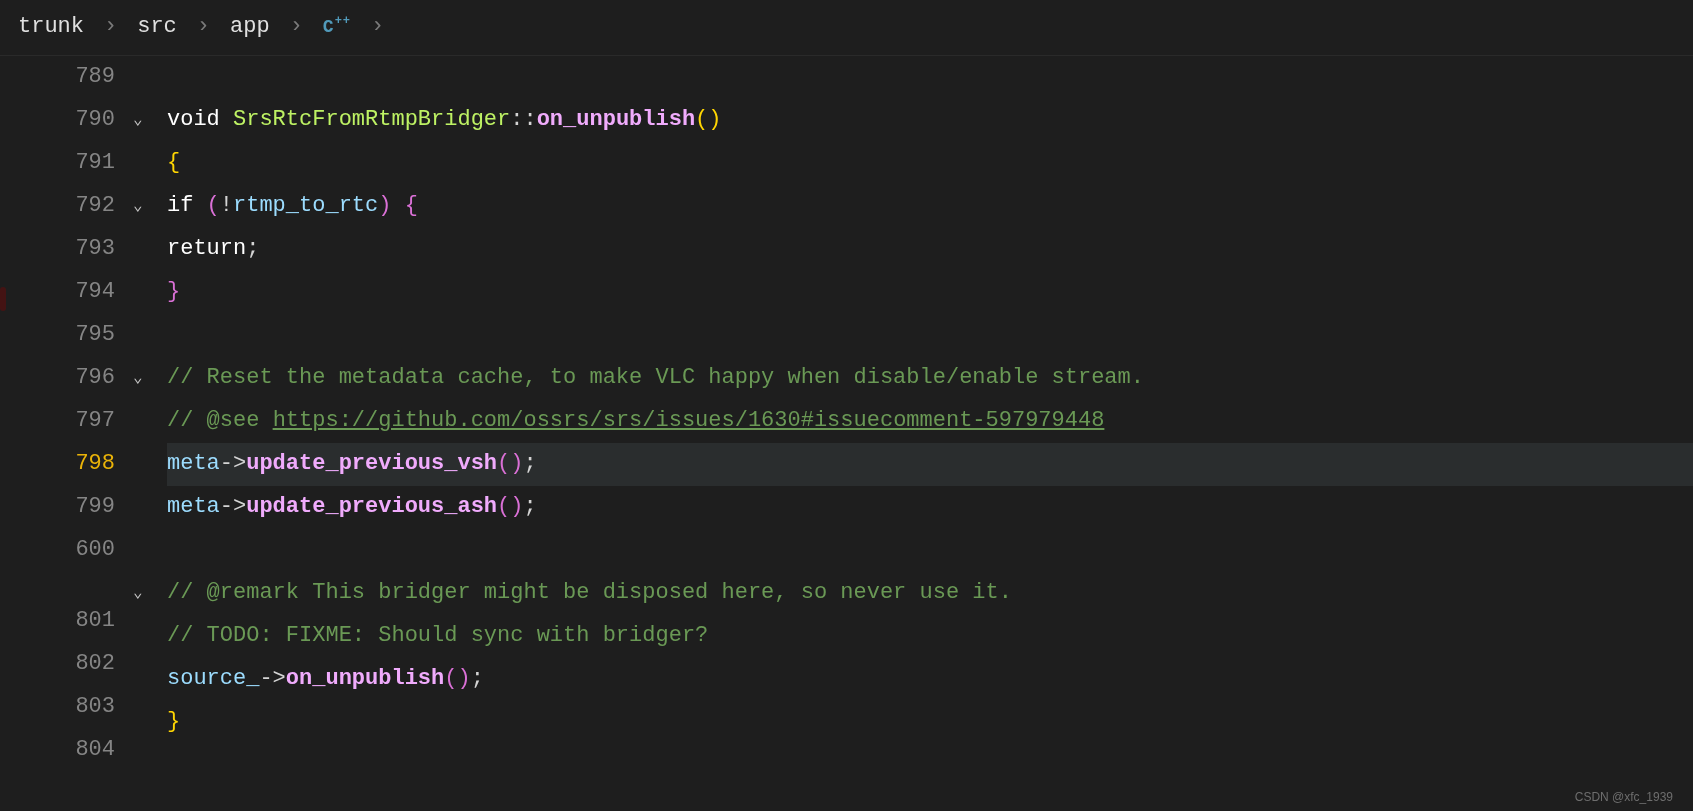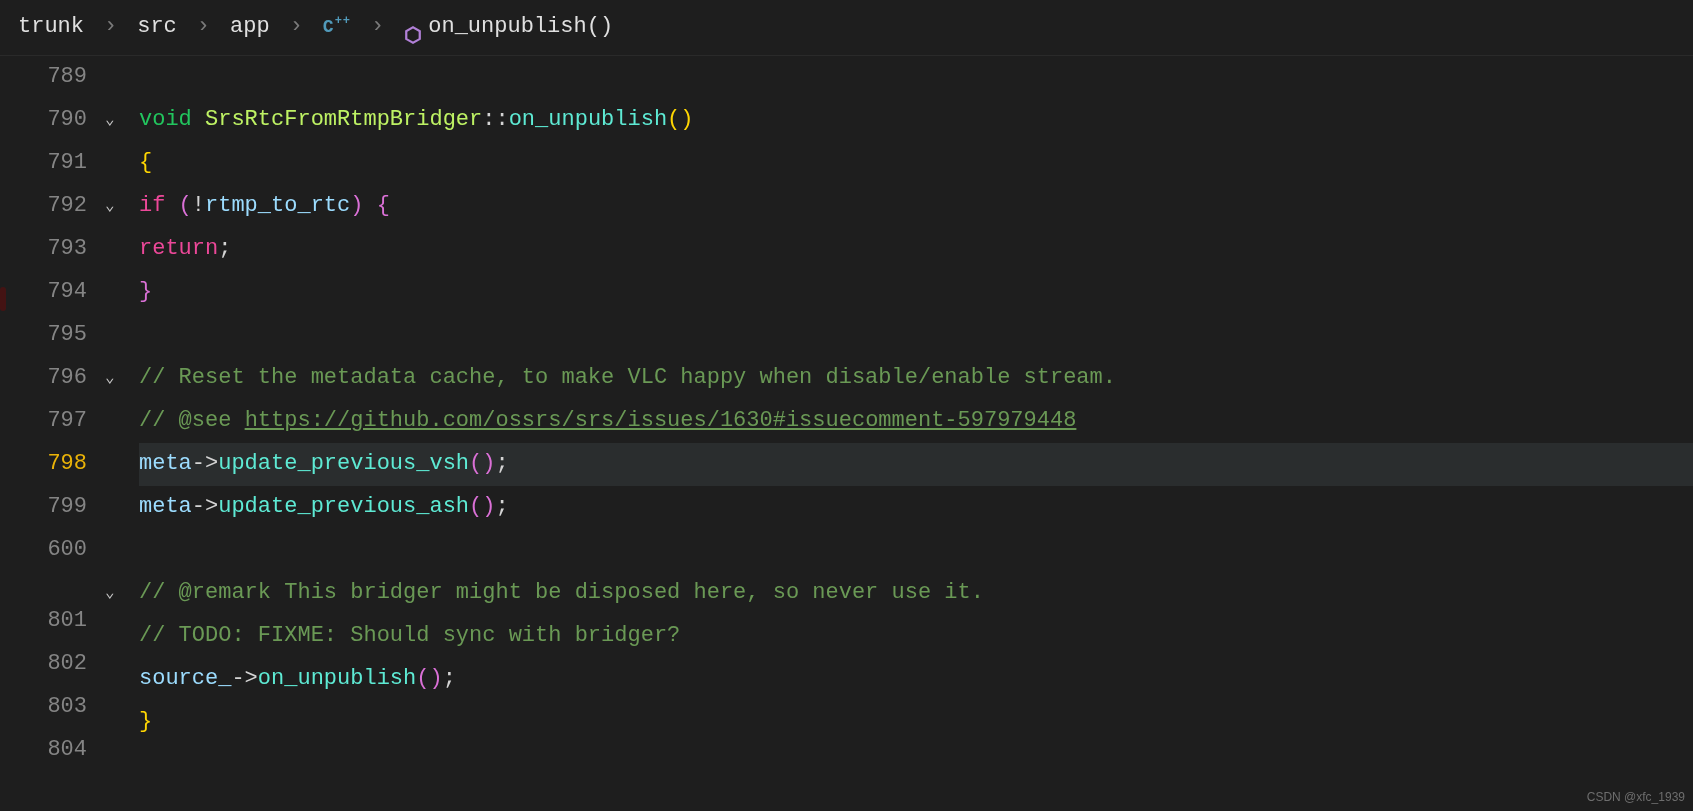"on_unpublish()" span.crumb { html: <span> <span> <svg> <path></path> </svg> </span> <span>on_unpublish()</span> </span> -> none }
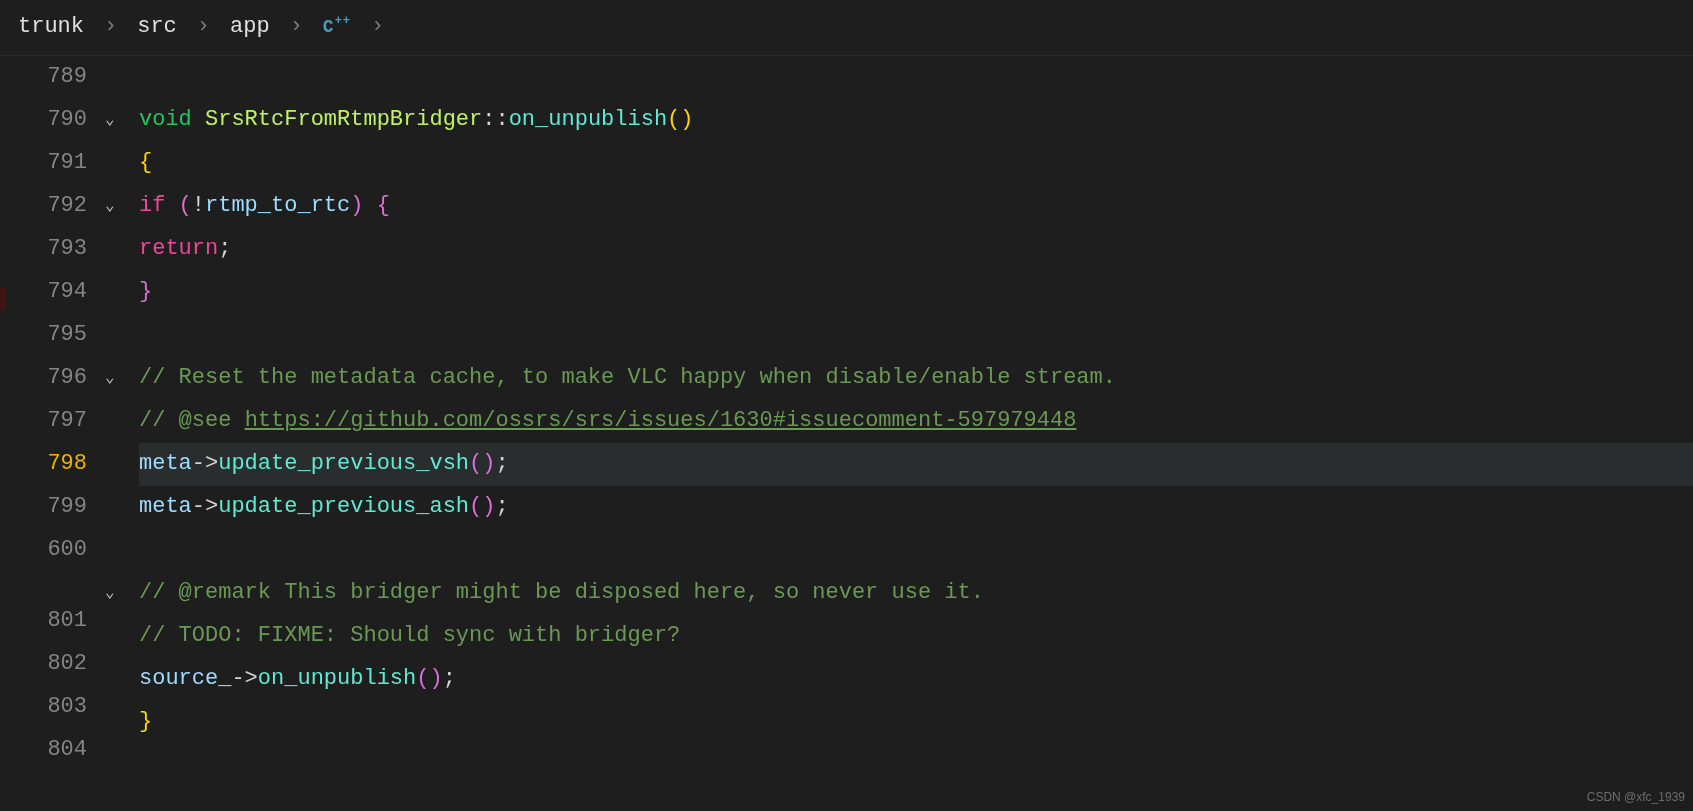"789" .editor { padding-left: none -> 28px }
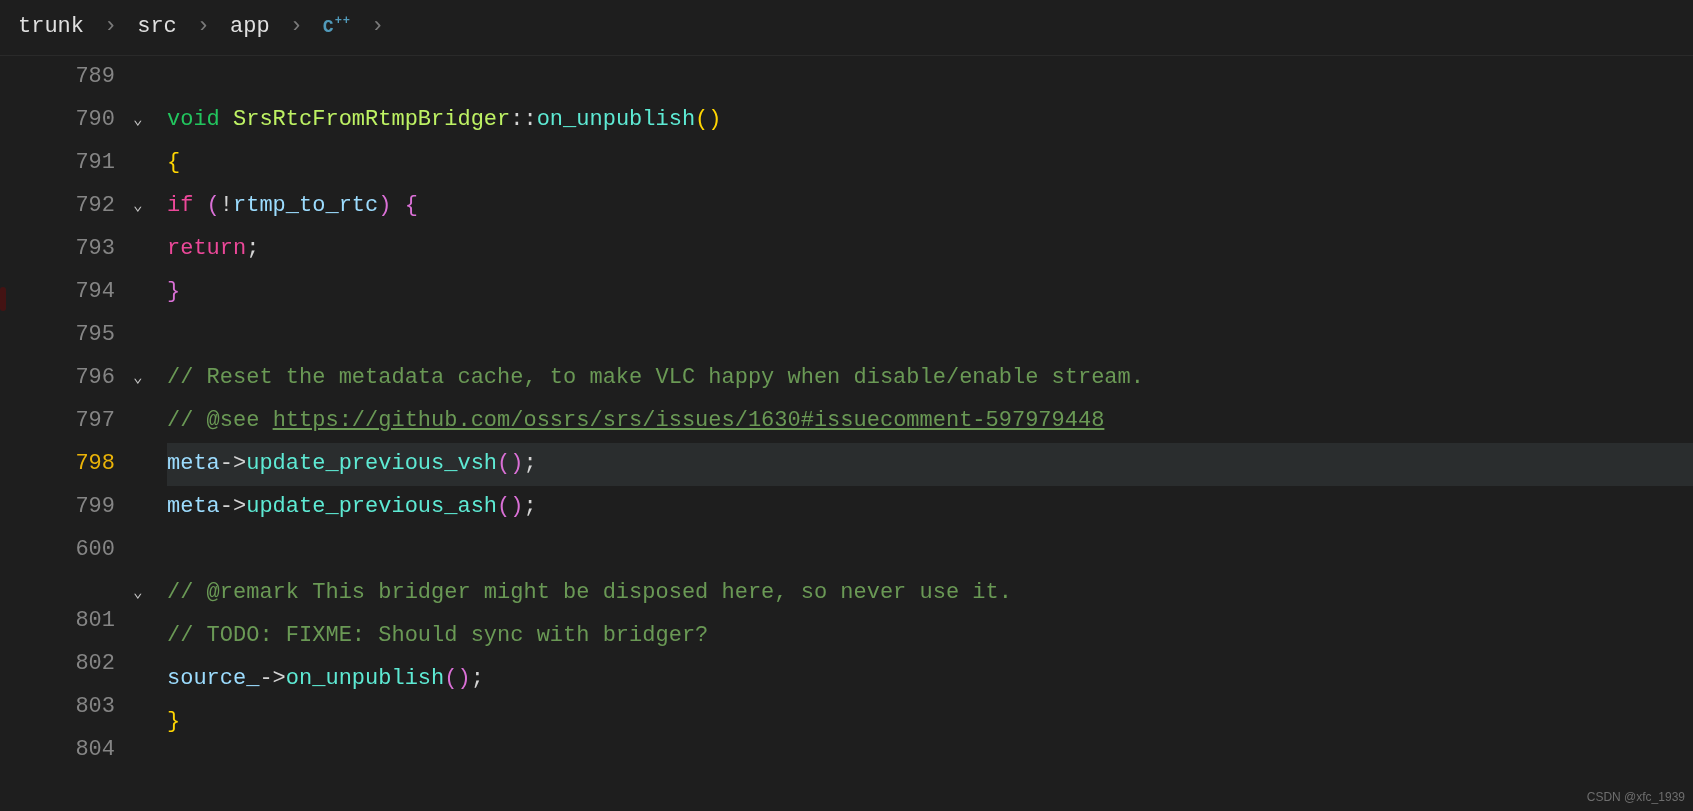"void" .kw { color: #22c55e -> #ffffff }
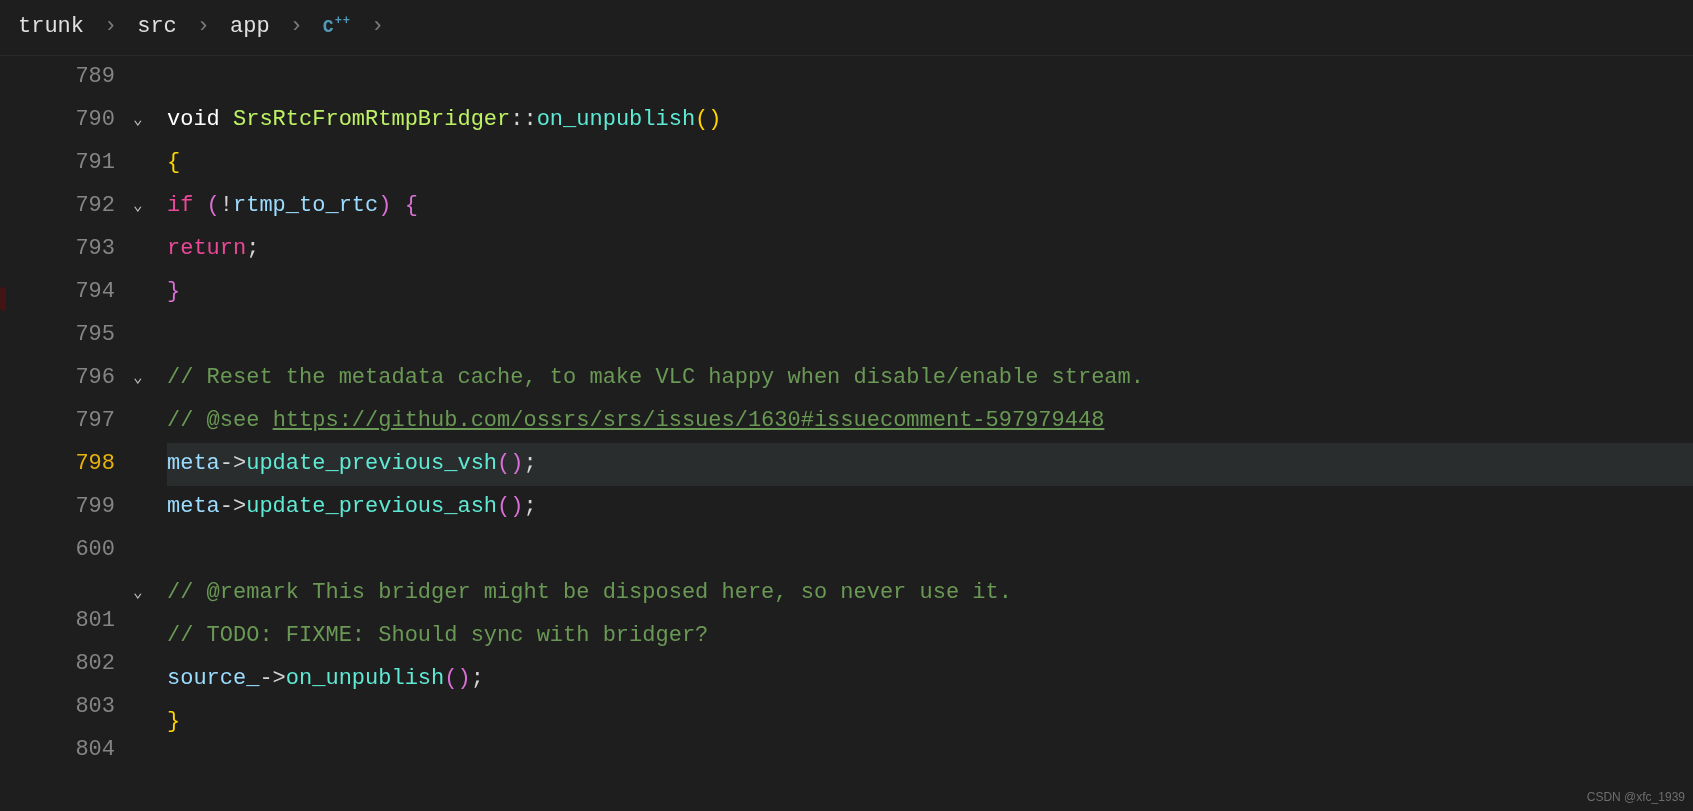"on_unpublish" .fn { color: #5eead4 -> #f0abfc; font-weight: none -> bold }
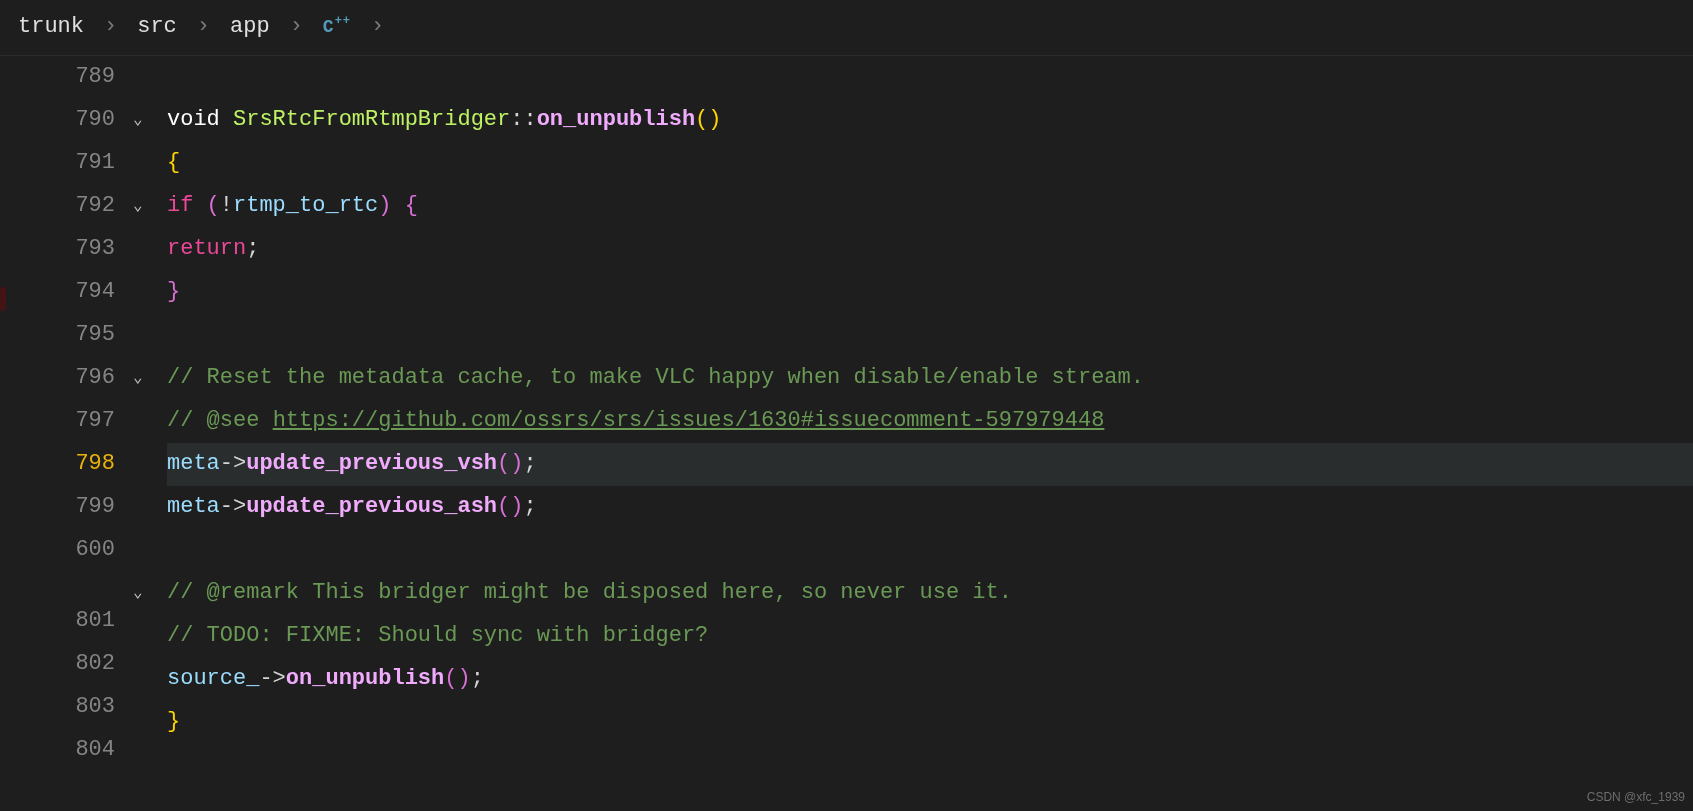"if" .ctl { color: #ec4899 -> #ffffff }
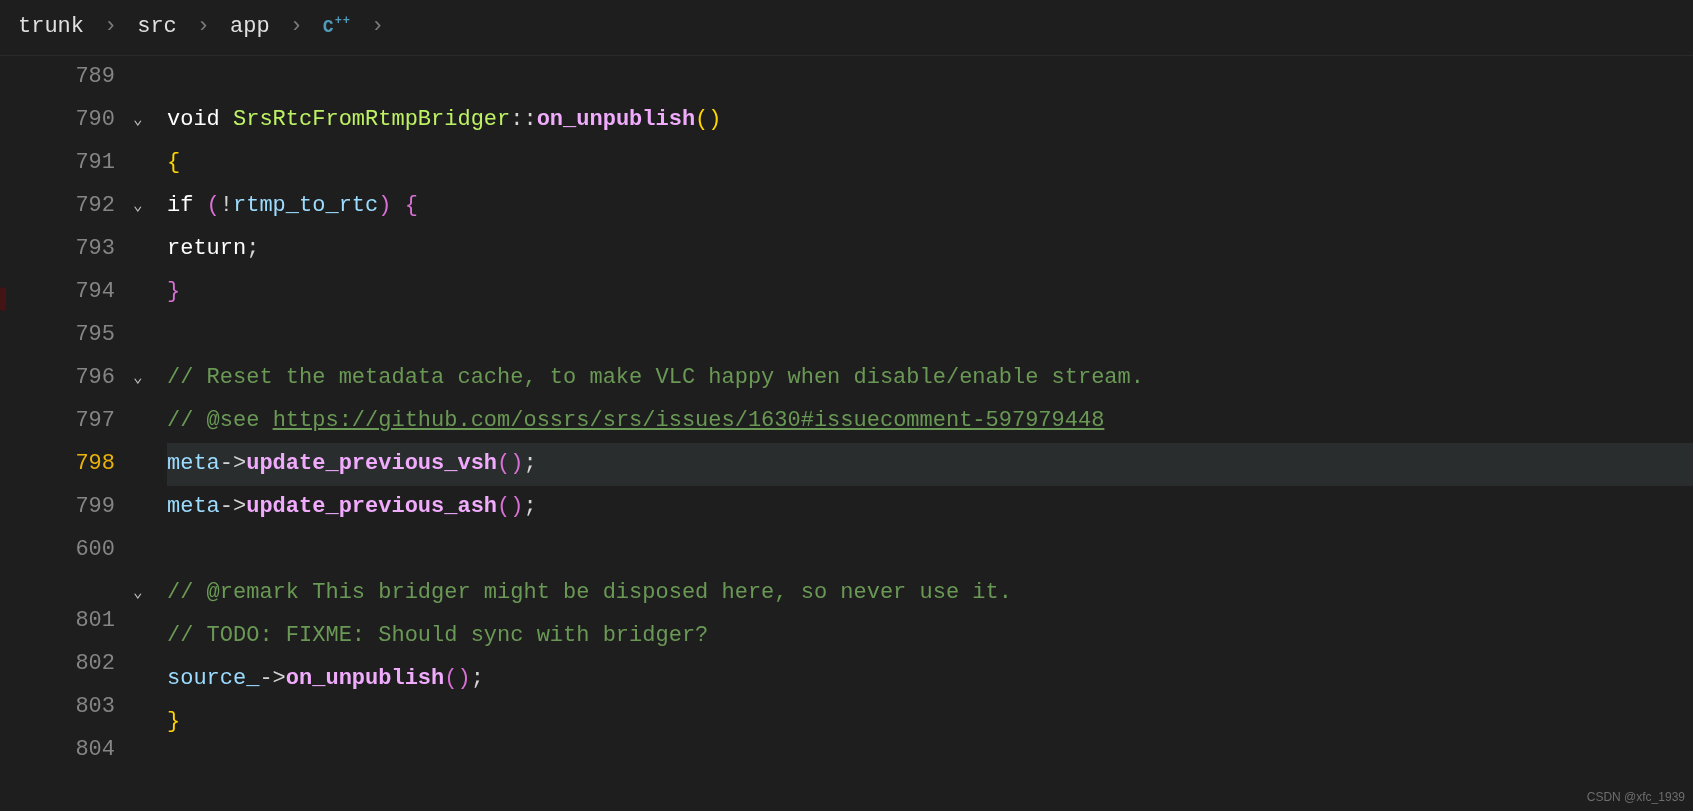"CSDN @xfc_1939" .watermark { right: 8px -> 20px }
